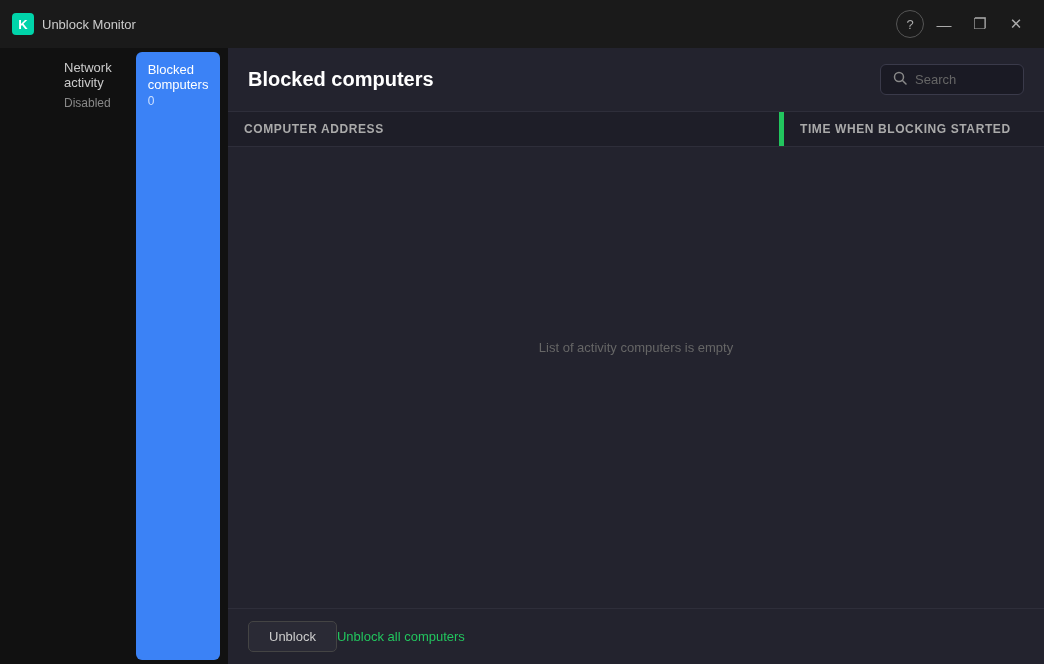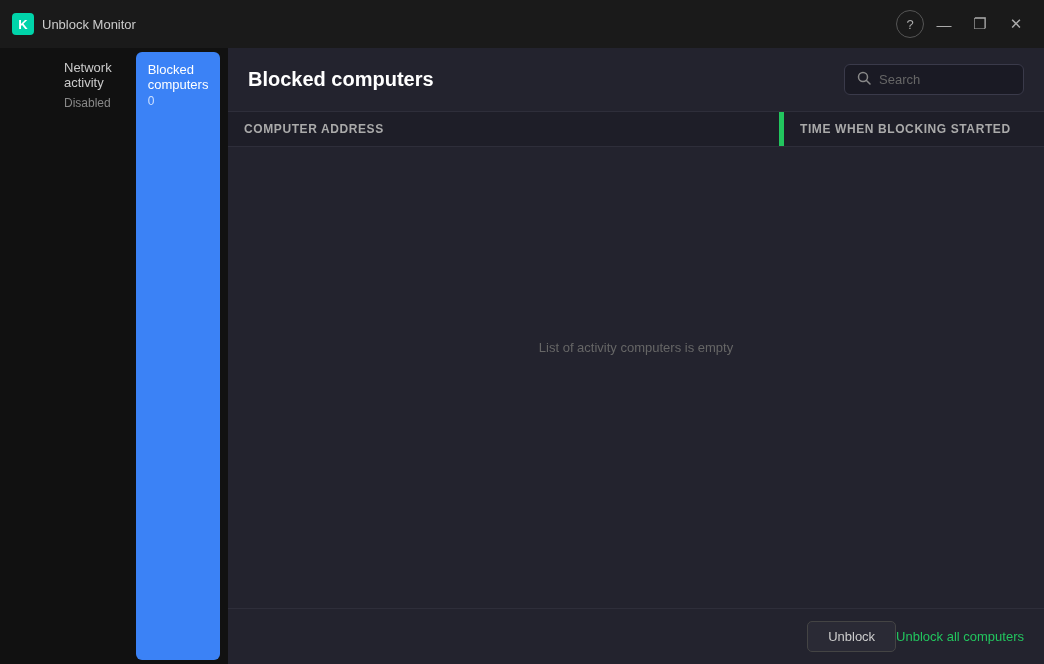"Search" .search-box { width: 180px -> 144px }
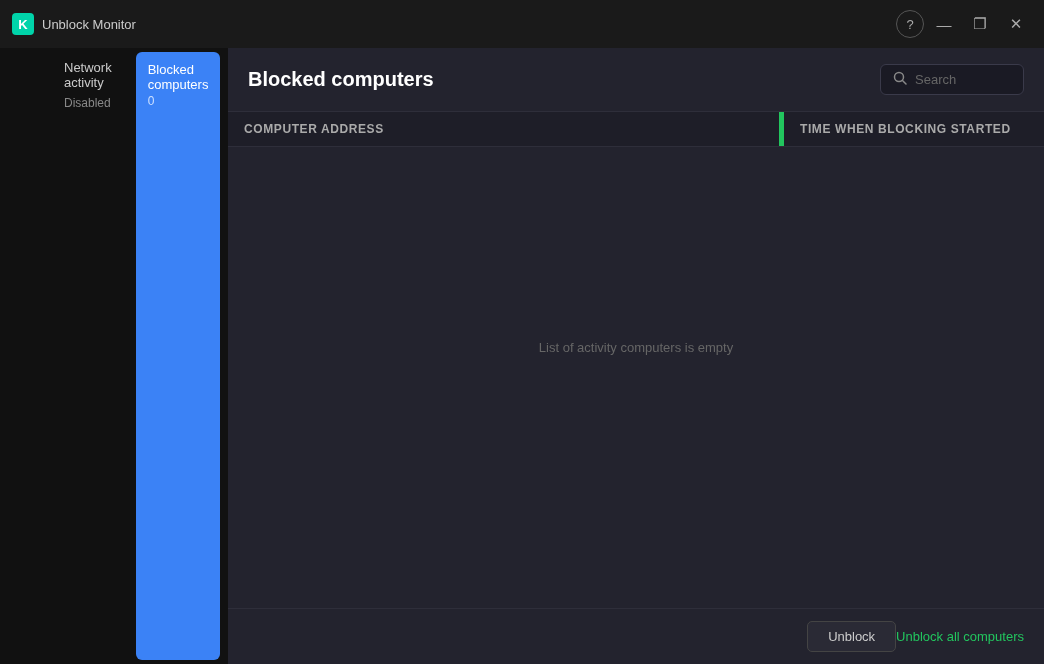"Unblock" .footer { justify-content: flex-end -> flex-start }
